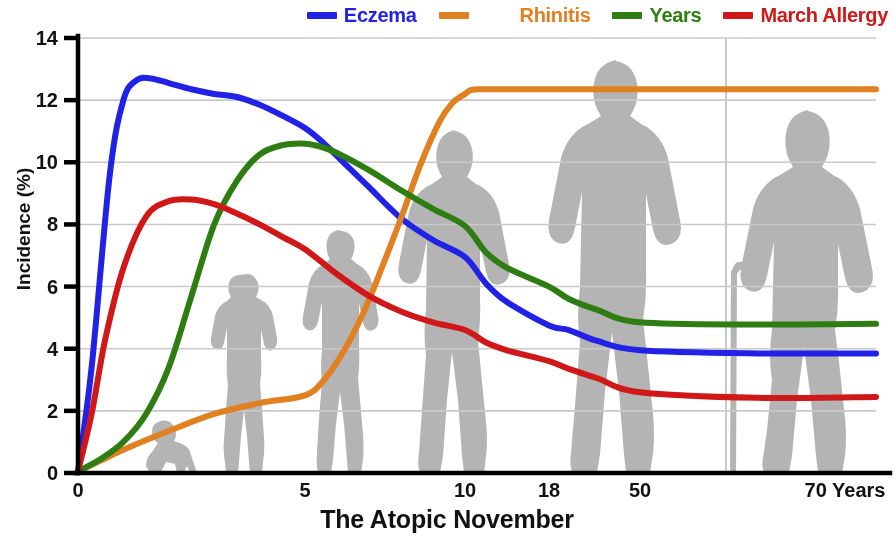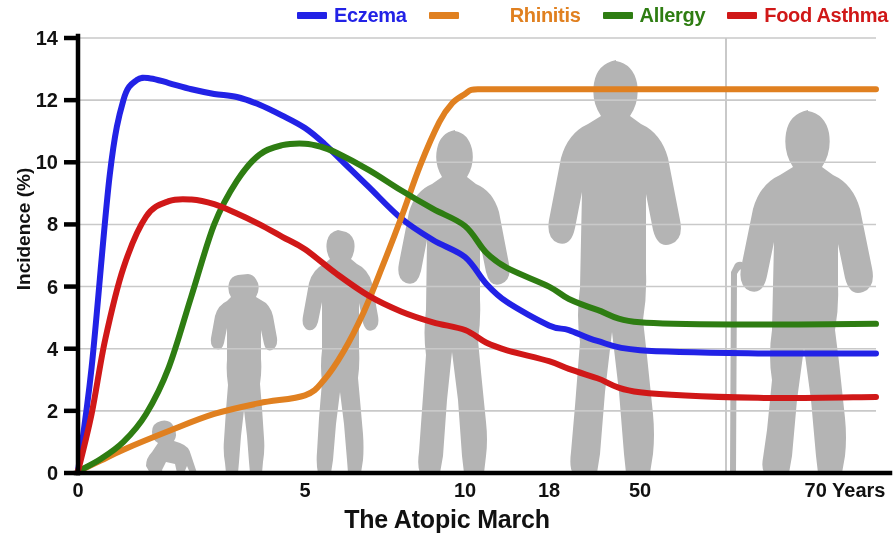"Allergy" span.legend-label { text: Allergy -> Years }
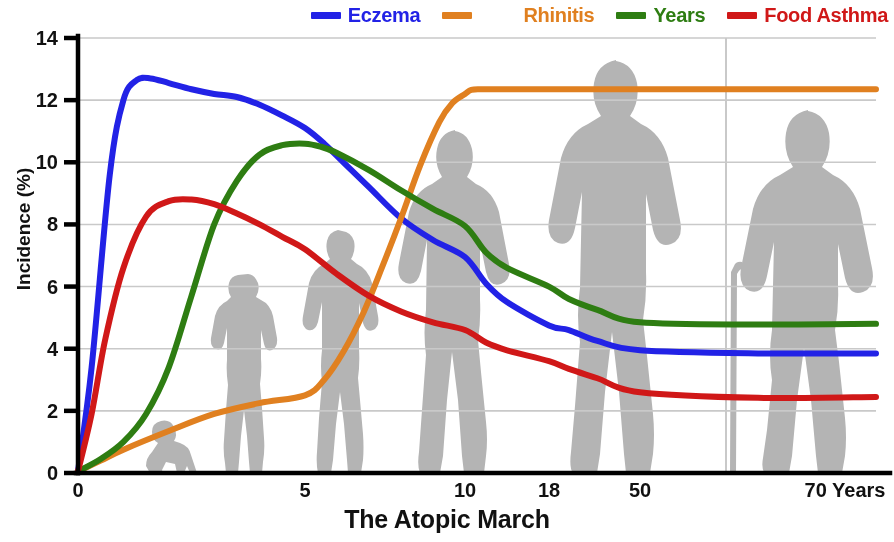"Food Asthma" span.legend-label { text: Food Asthma -> March Allergy }
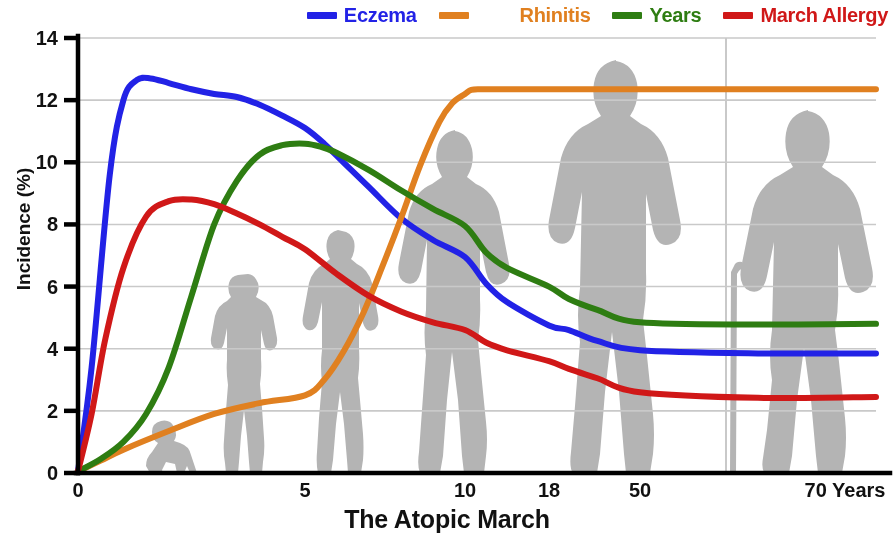"The Atopic March" div { text: March -> November }
